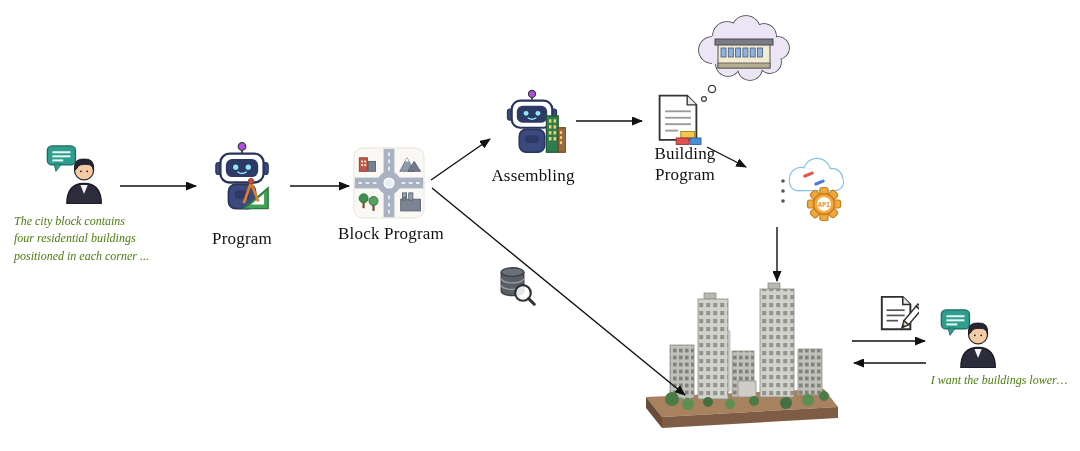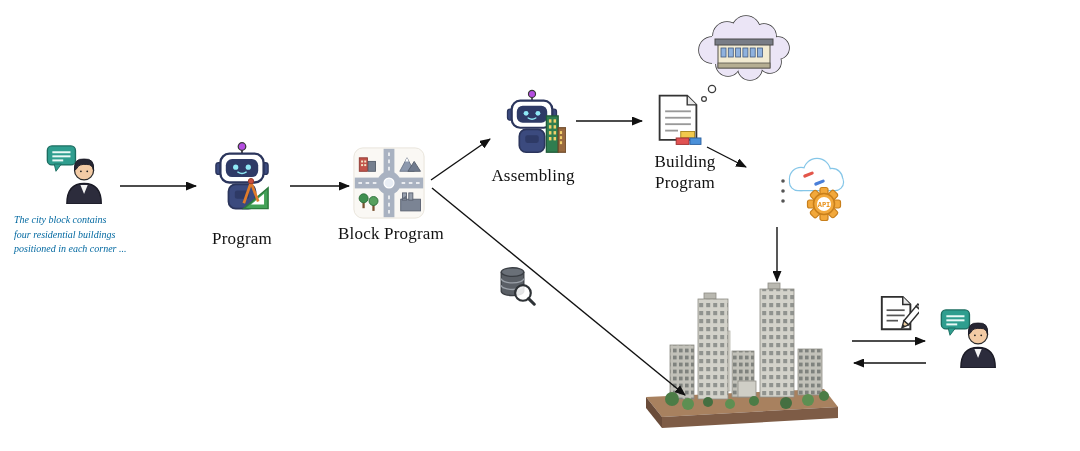"Building" div.label { top: 152px -> 144px }
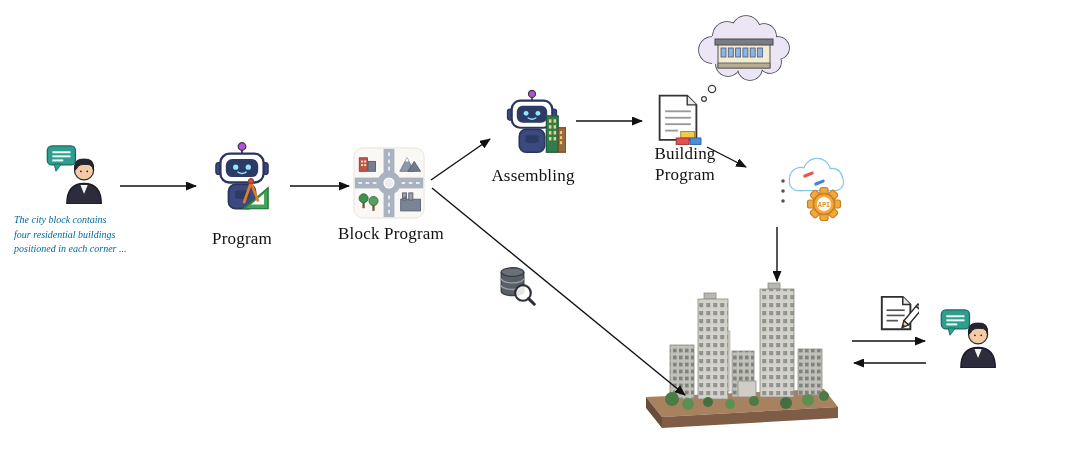"The city block contains" .prompt { color: #0369a1 -> #4d7c0f; font-size: 10px -> 12px }
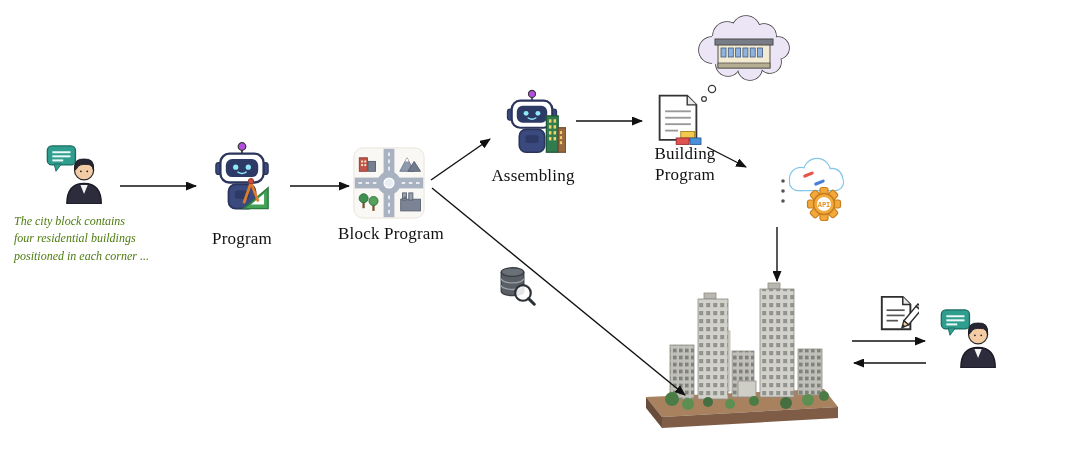"I want the buildings lower…" div.prompt { html: none -> <div>I want the buildings lower…</div> }
